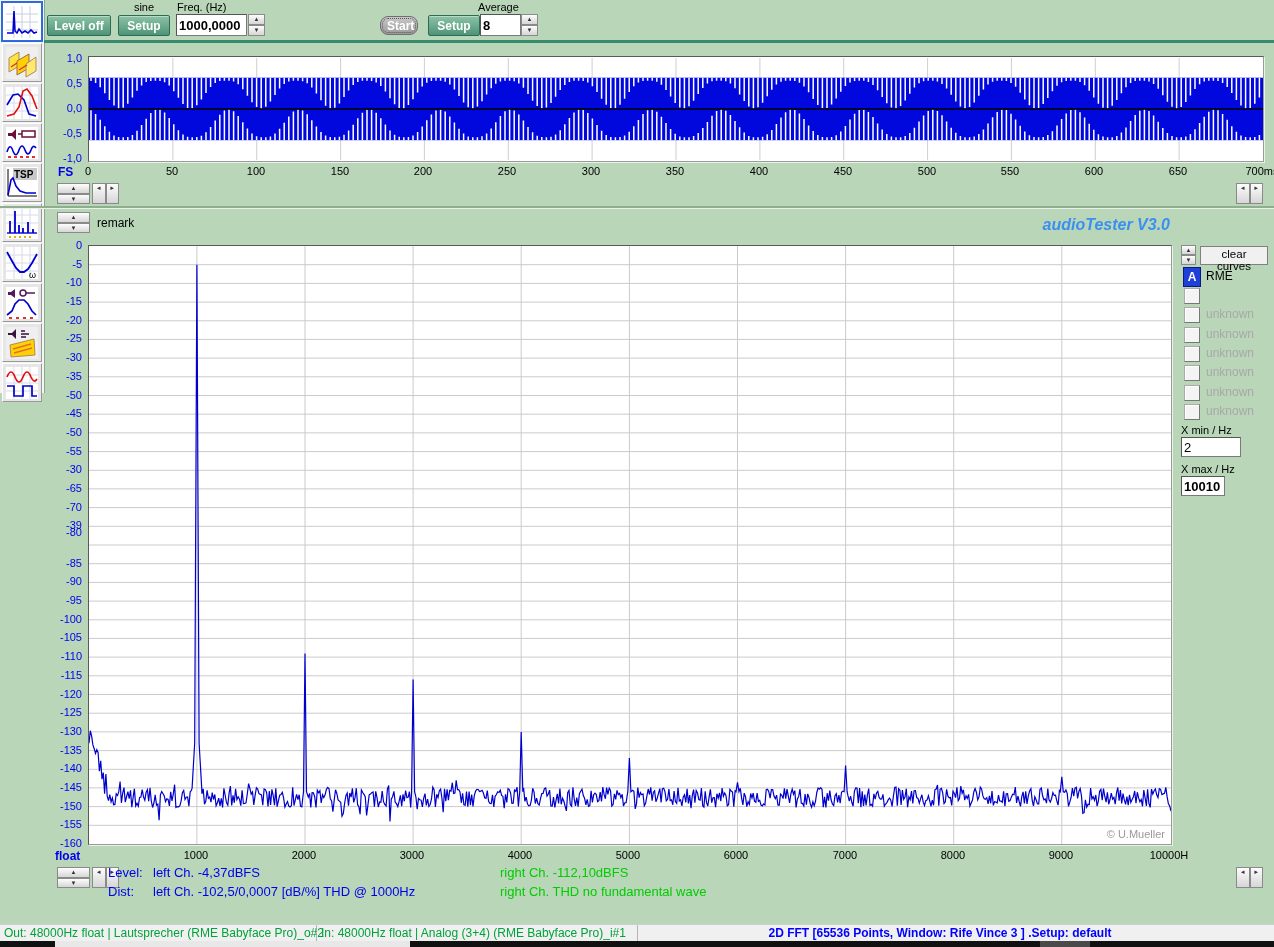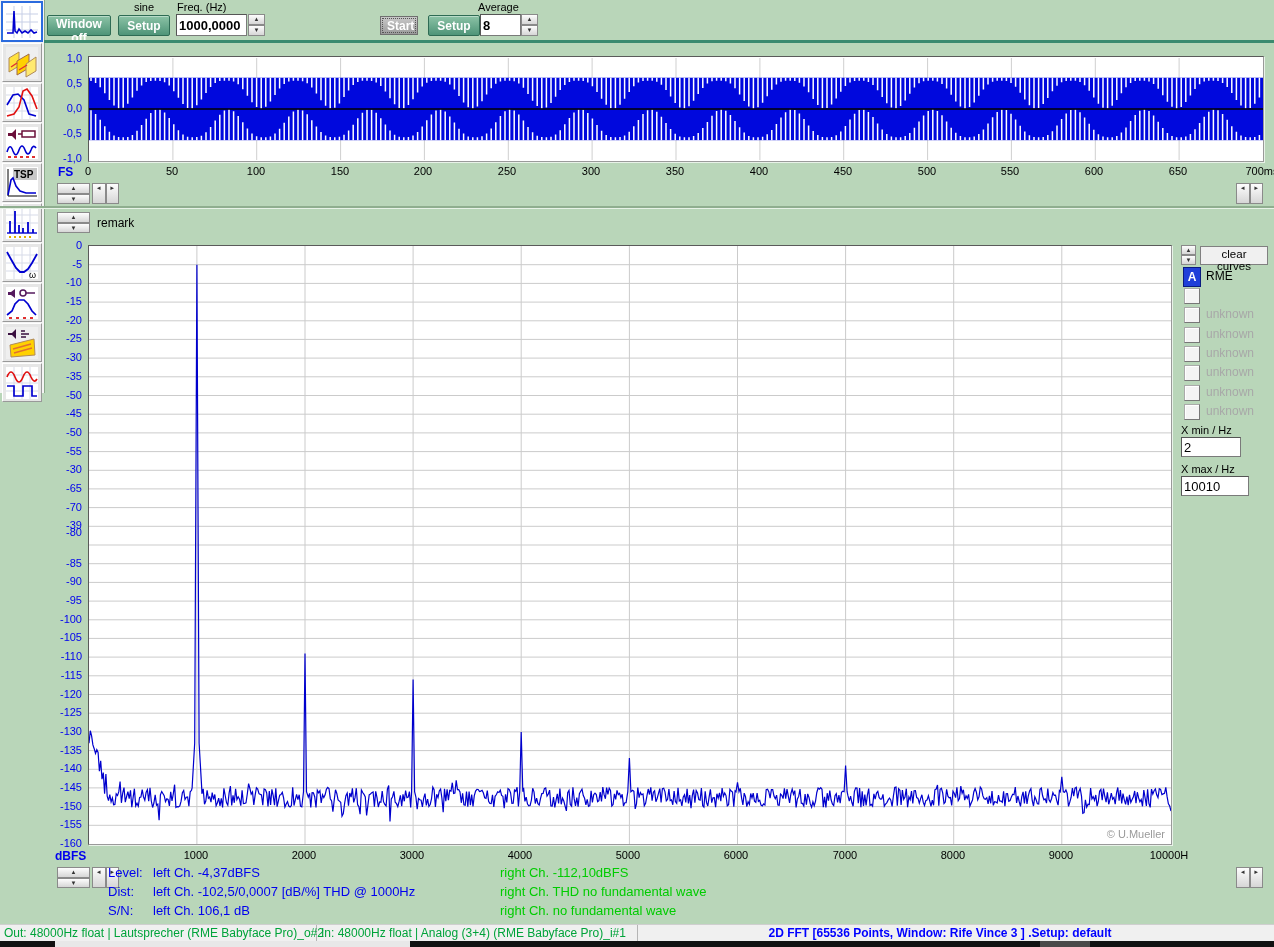"Window off" button.abs { text: Window -> Level }
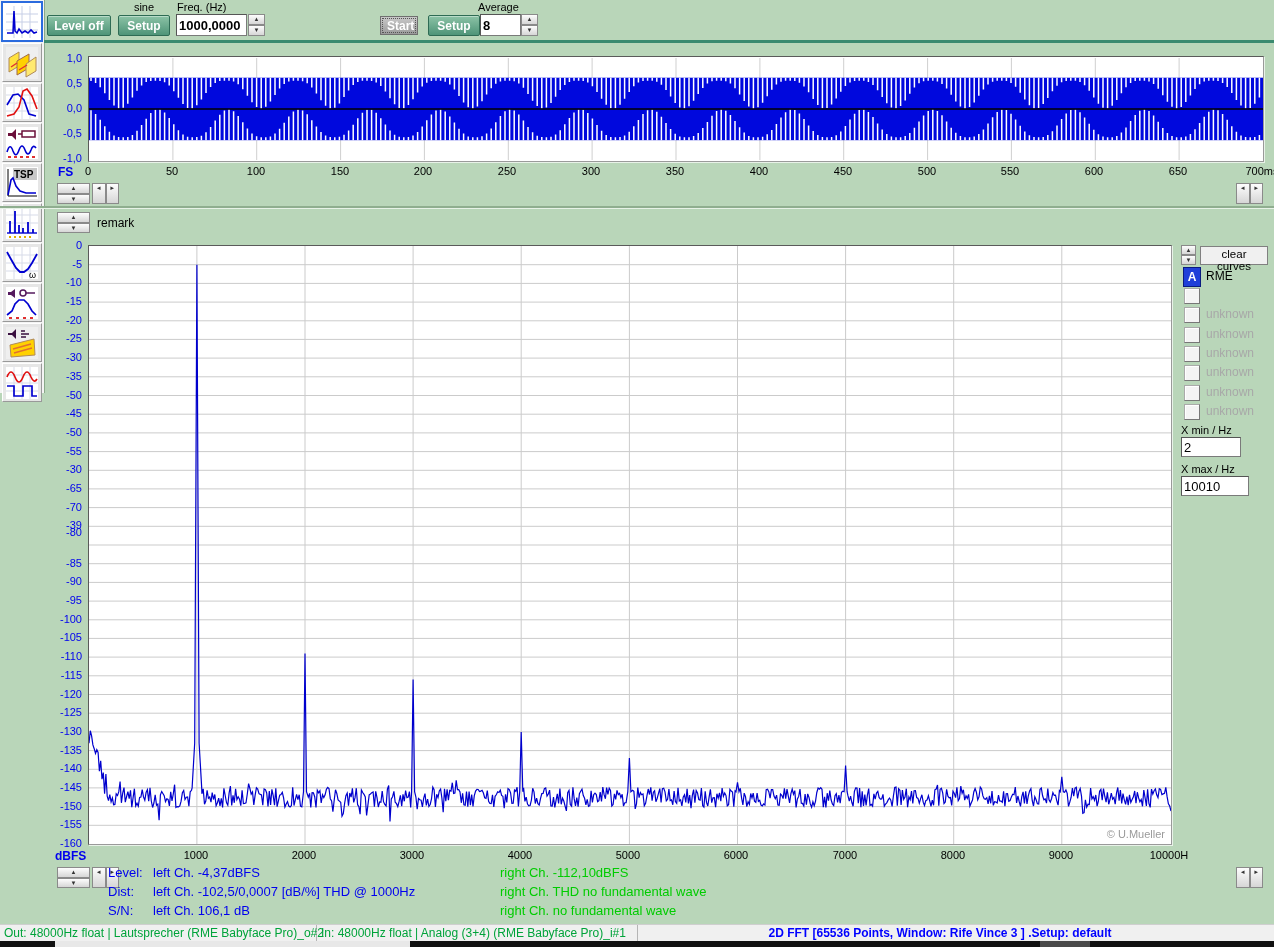"Start" button.abs { border-radius: none -> 8px }
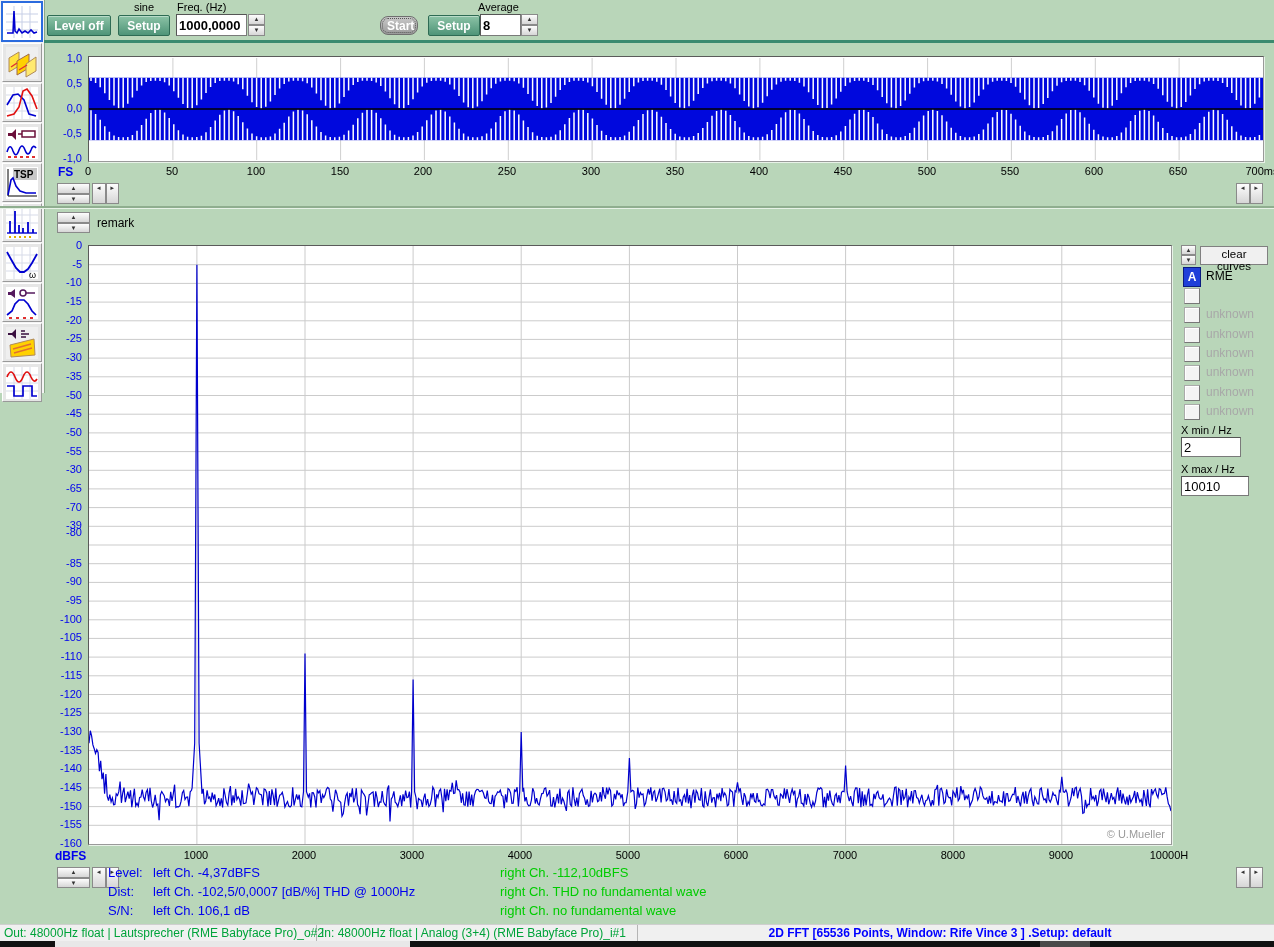"audioTester V3.0" div.abs { html: none -> <div>audioTester V3.0</div> }
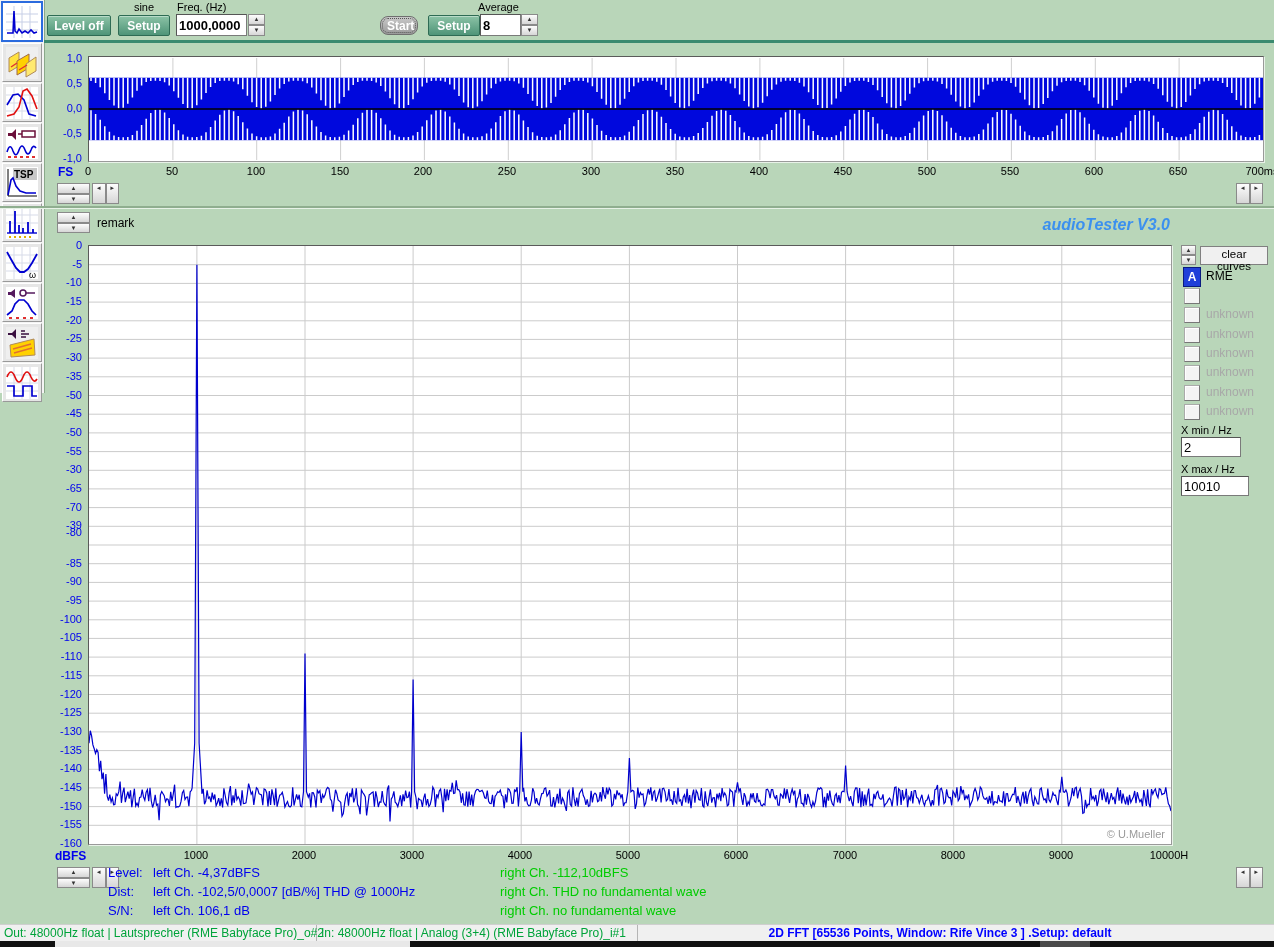"10010" input.abs { font-weight: normal -> bold; width: 68px -> 44px }
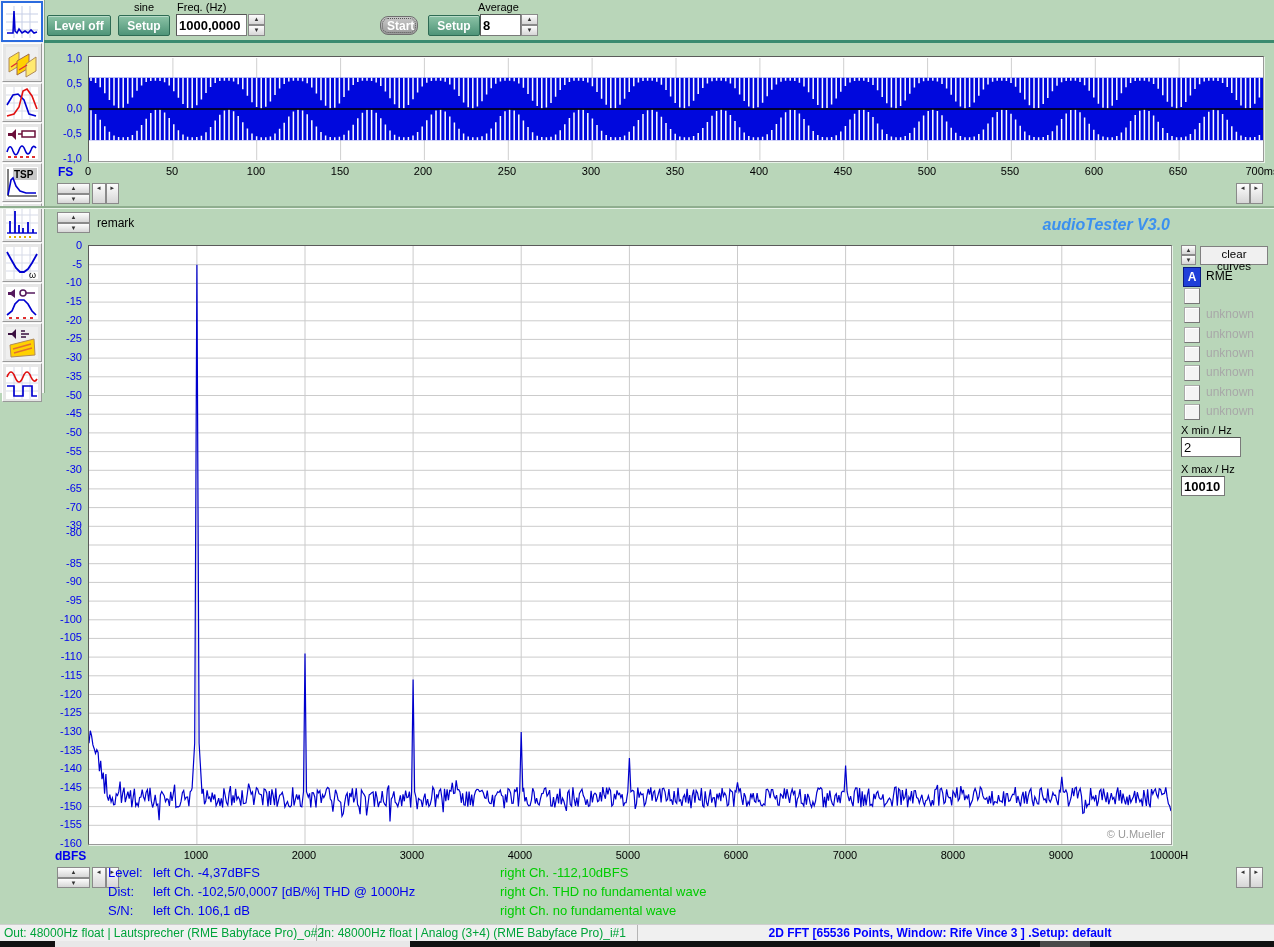"dBFS" div.abs { text: dBFS -> float }
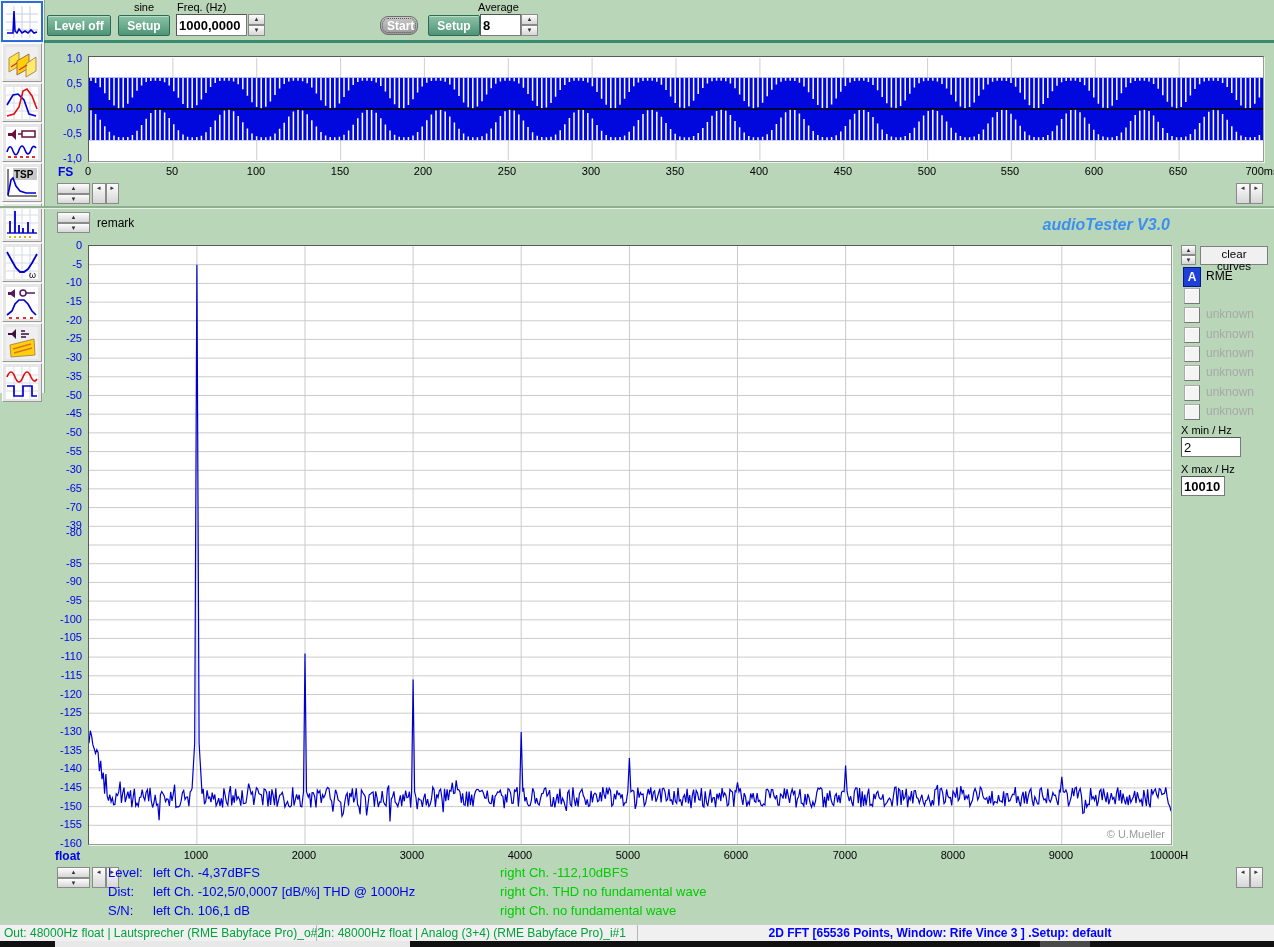"S/N:" div.abs { html: <div> <span>S/N:</span> <span>left Ch. 106,1 dB</span> <span>right Ch. no fundamental wave</span> </div> -> none }
